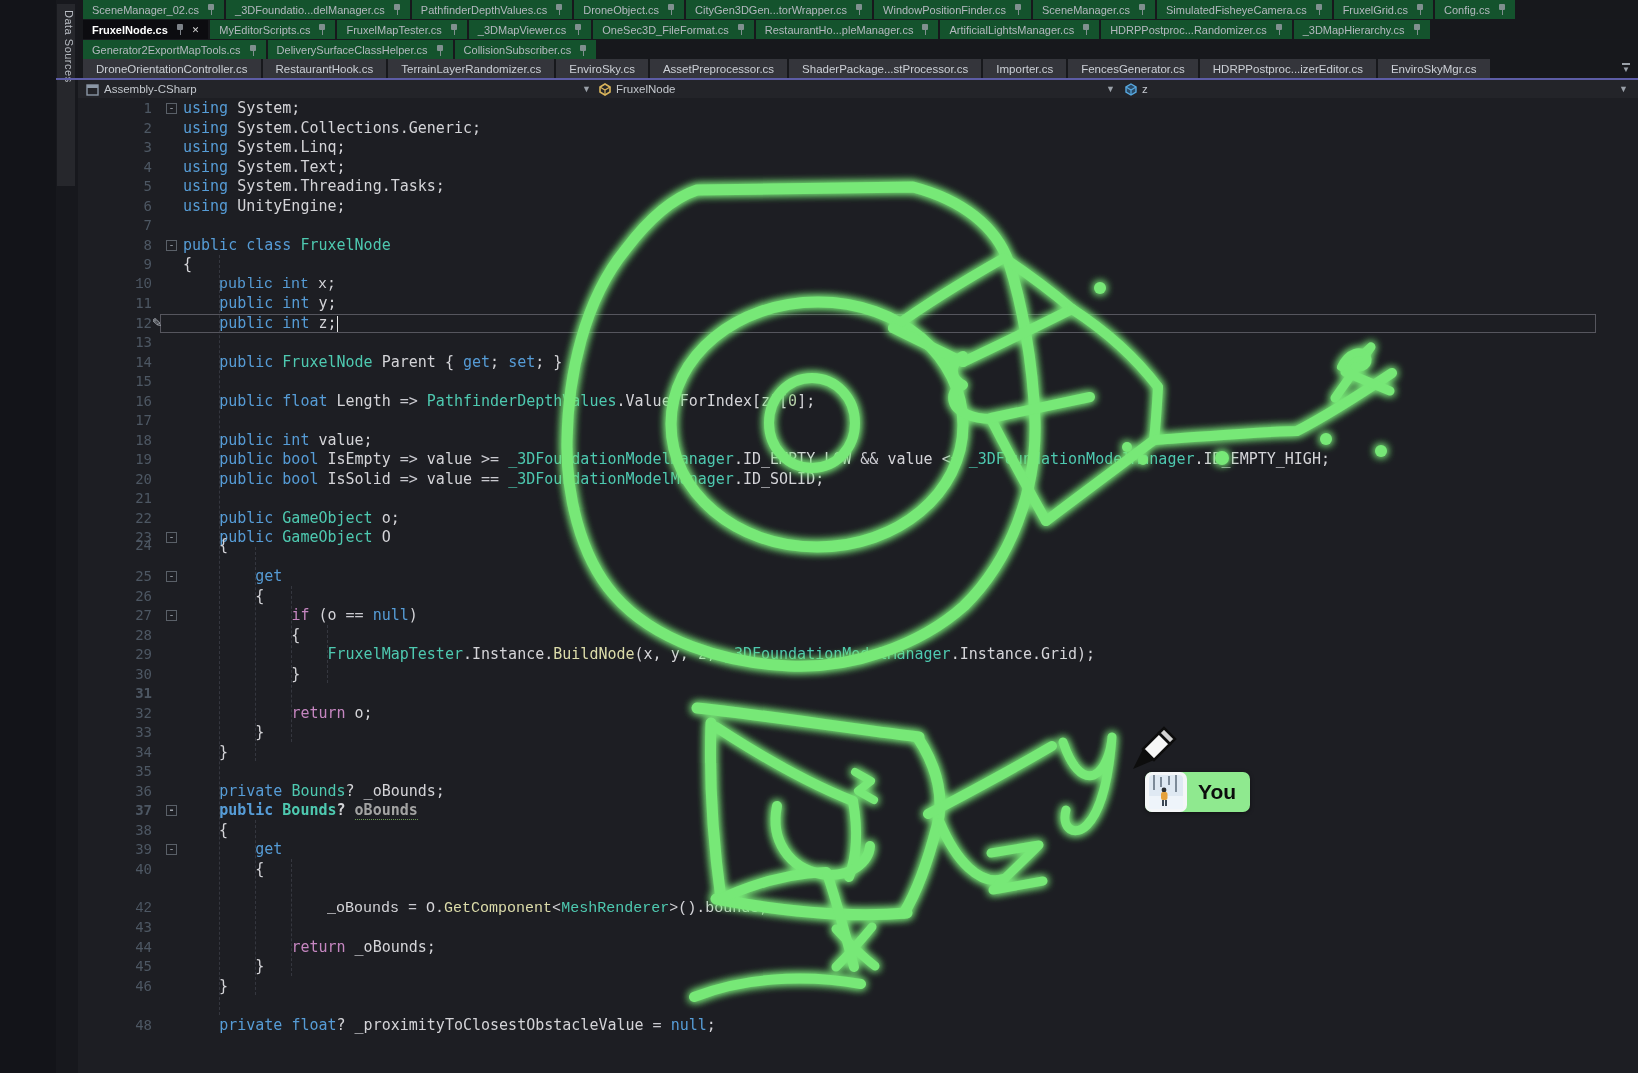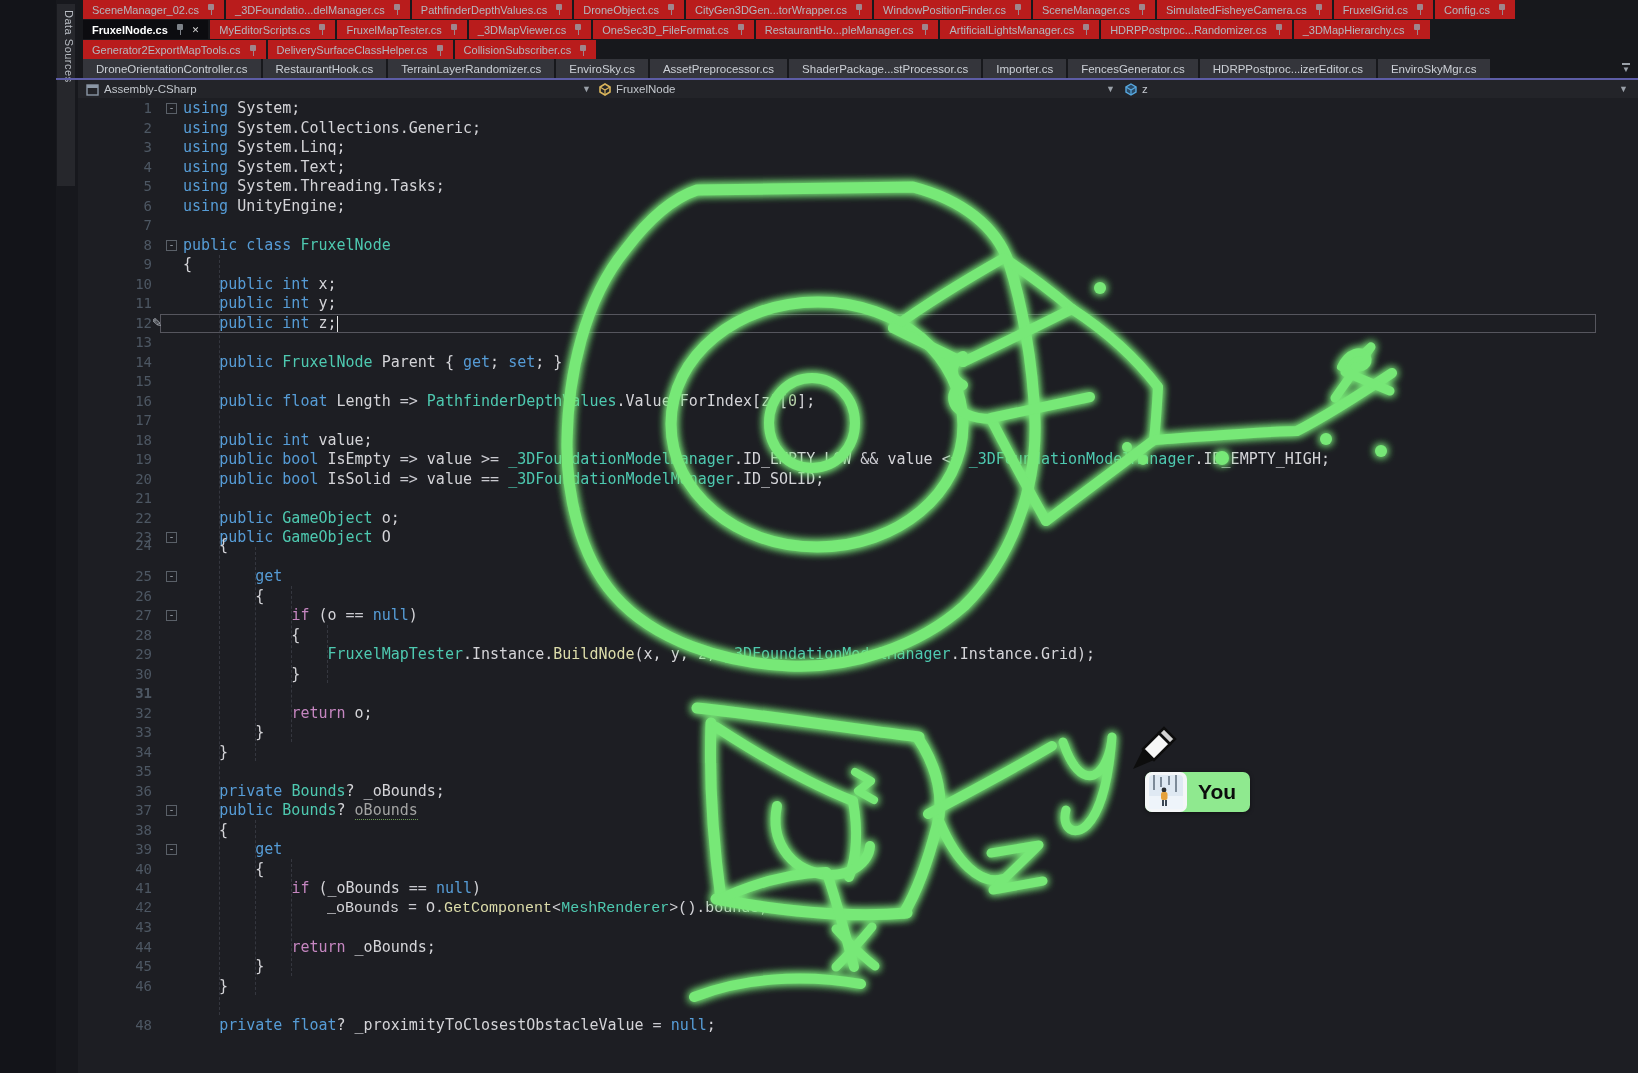"SceneManager_02.cs" .tab { background: #b91c1c -> #14532d }
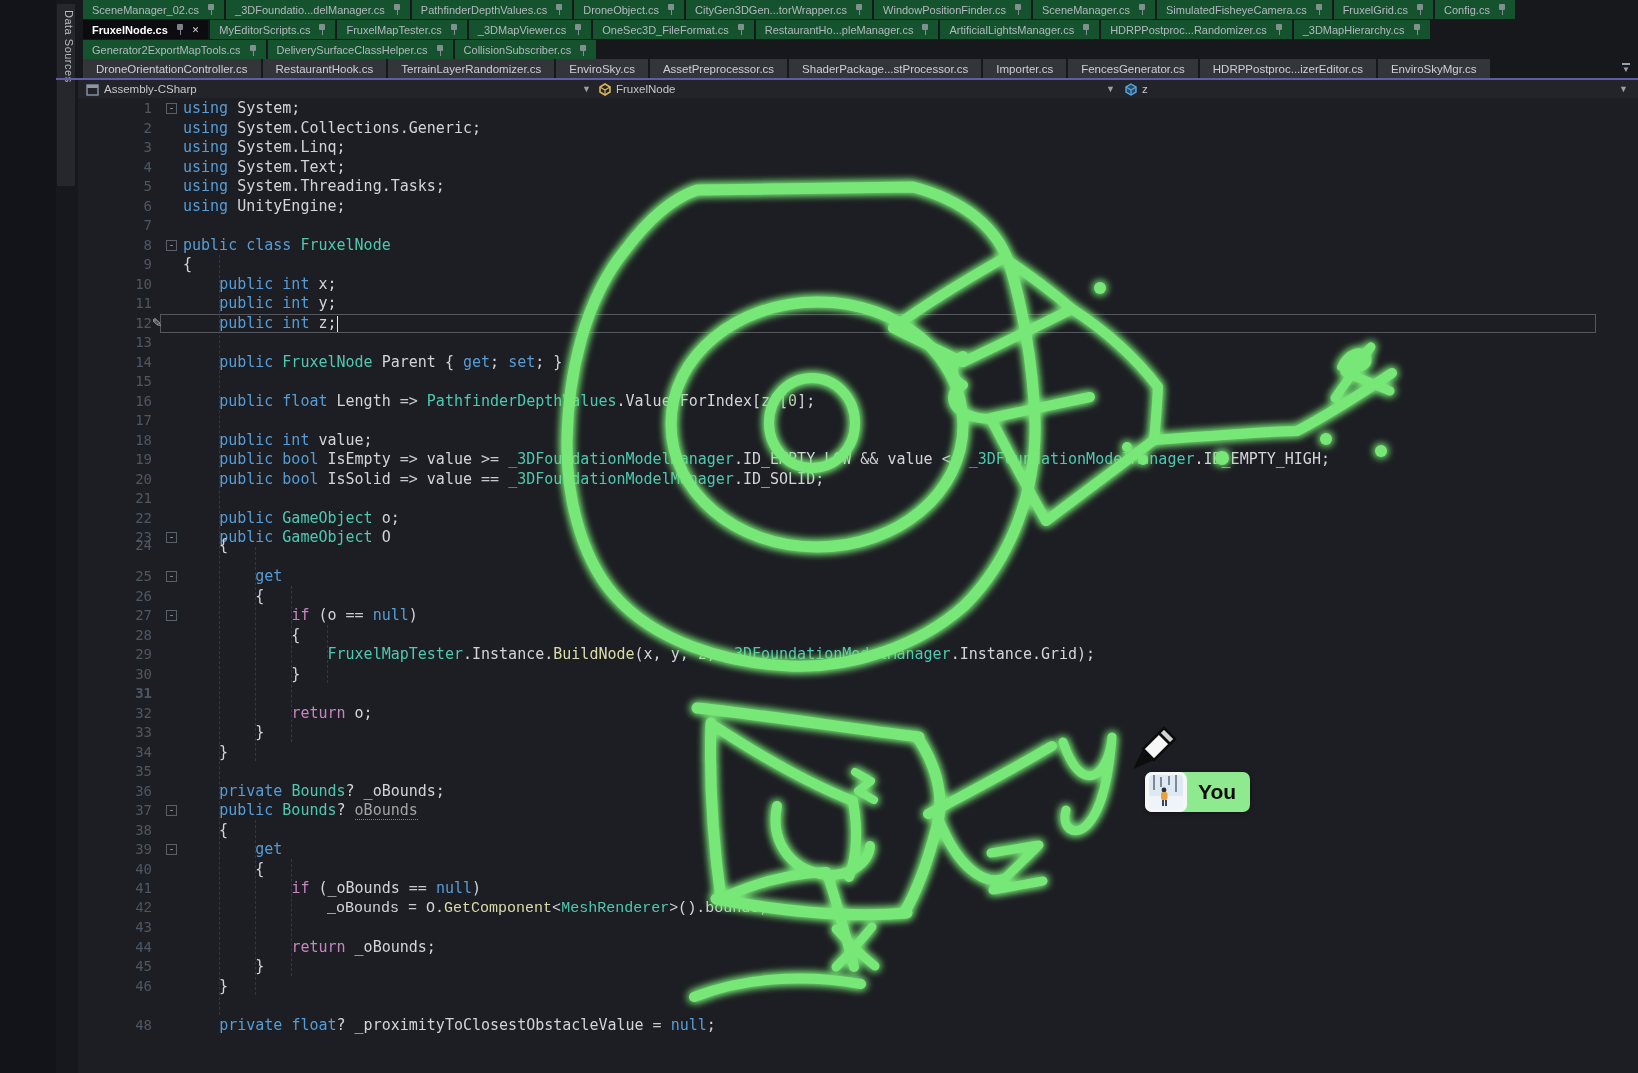"10" div.cl { font-family: none -> Liberation Mono, monospace }
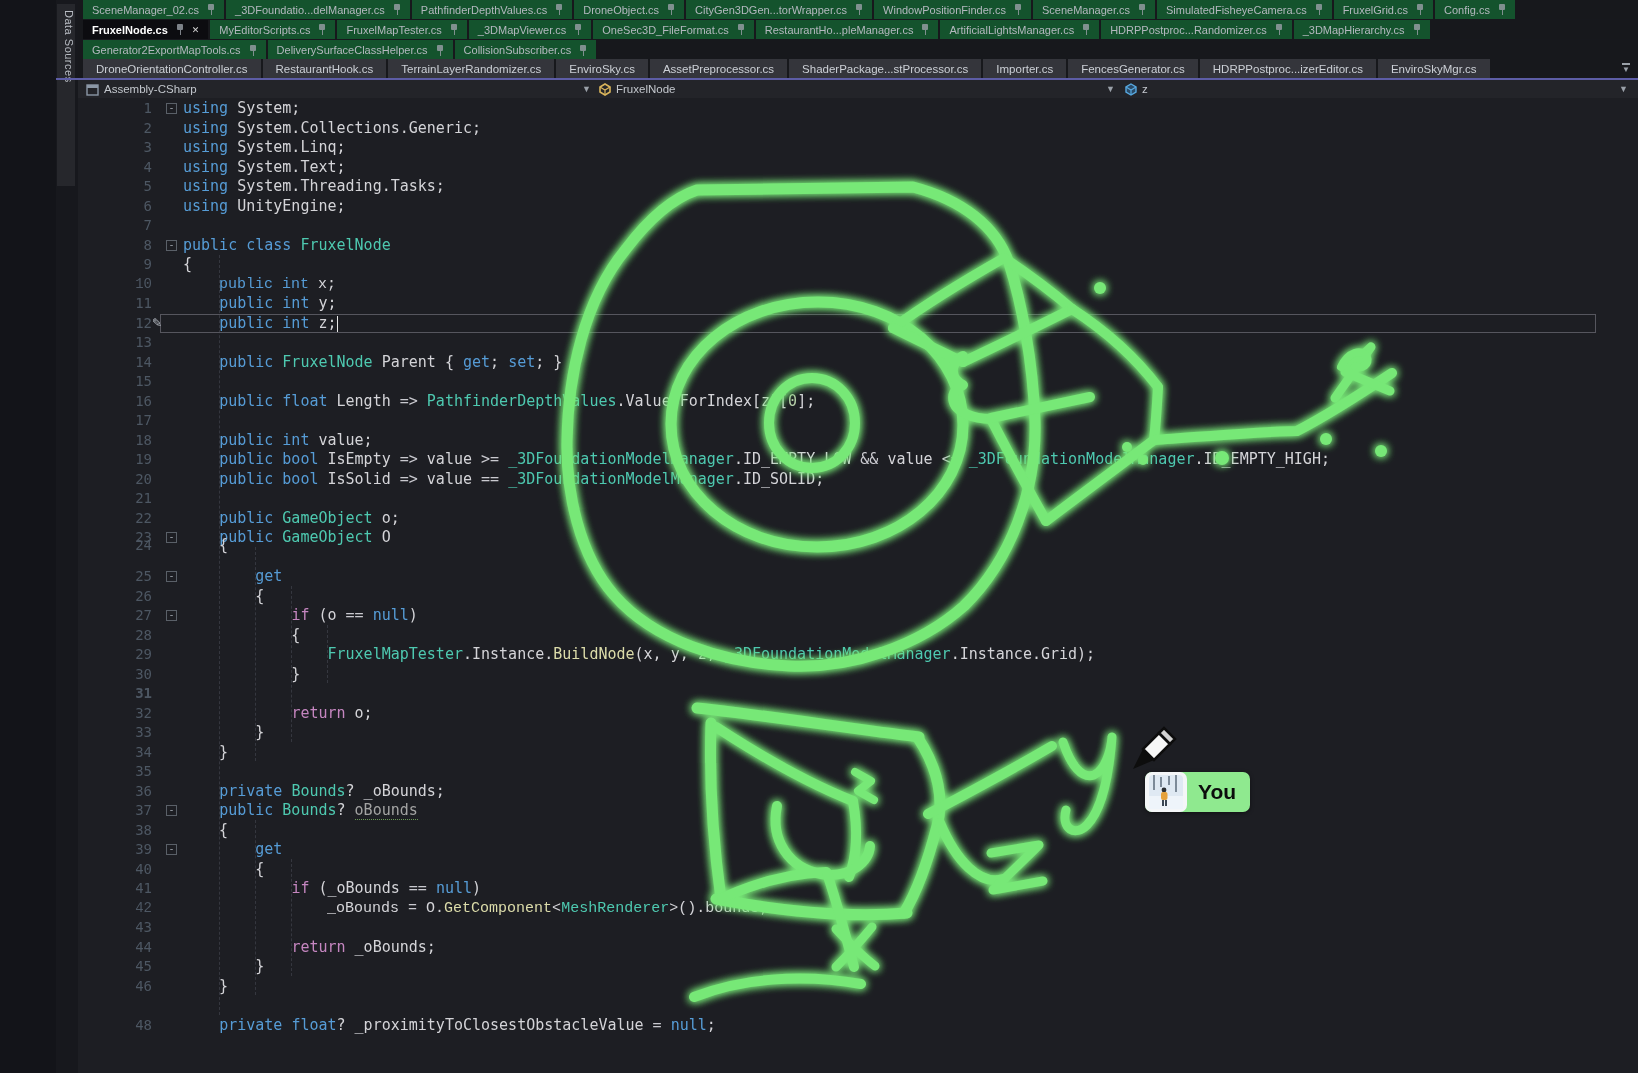"37" div.cl { font-weight: none -> bold }
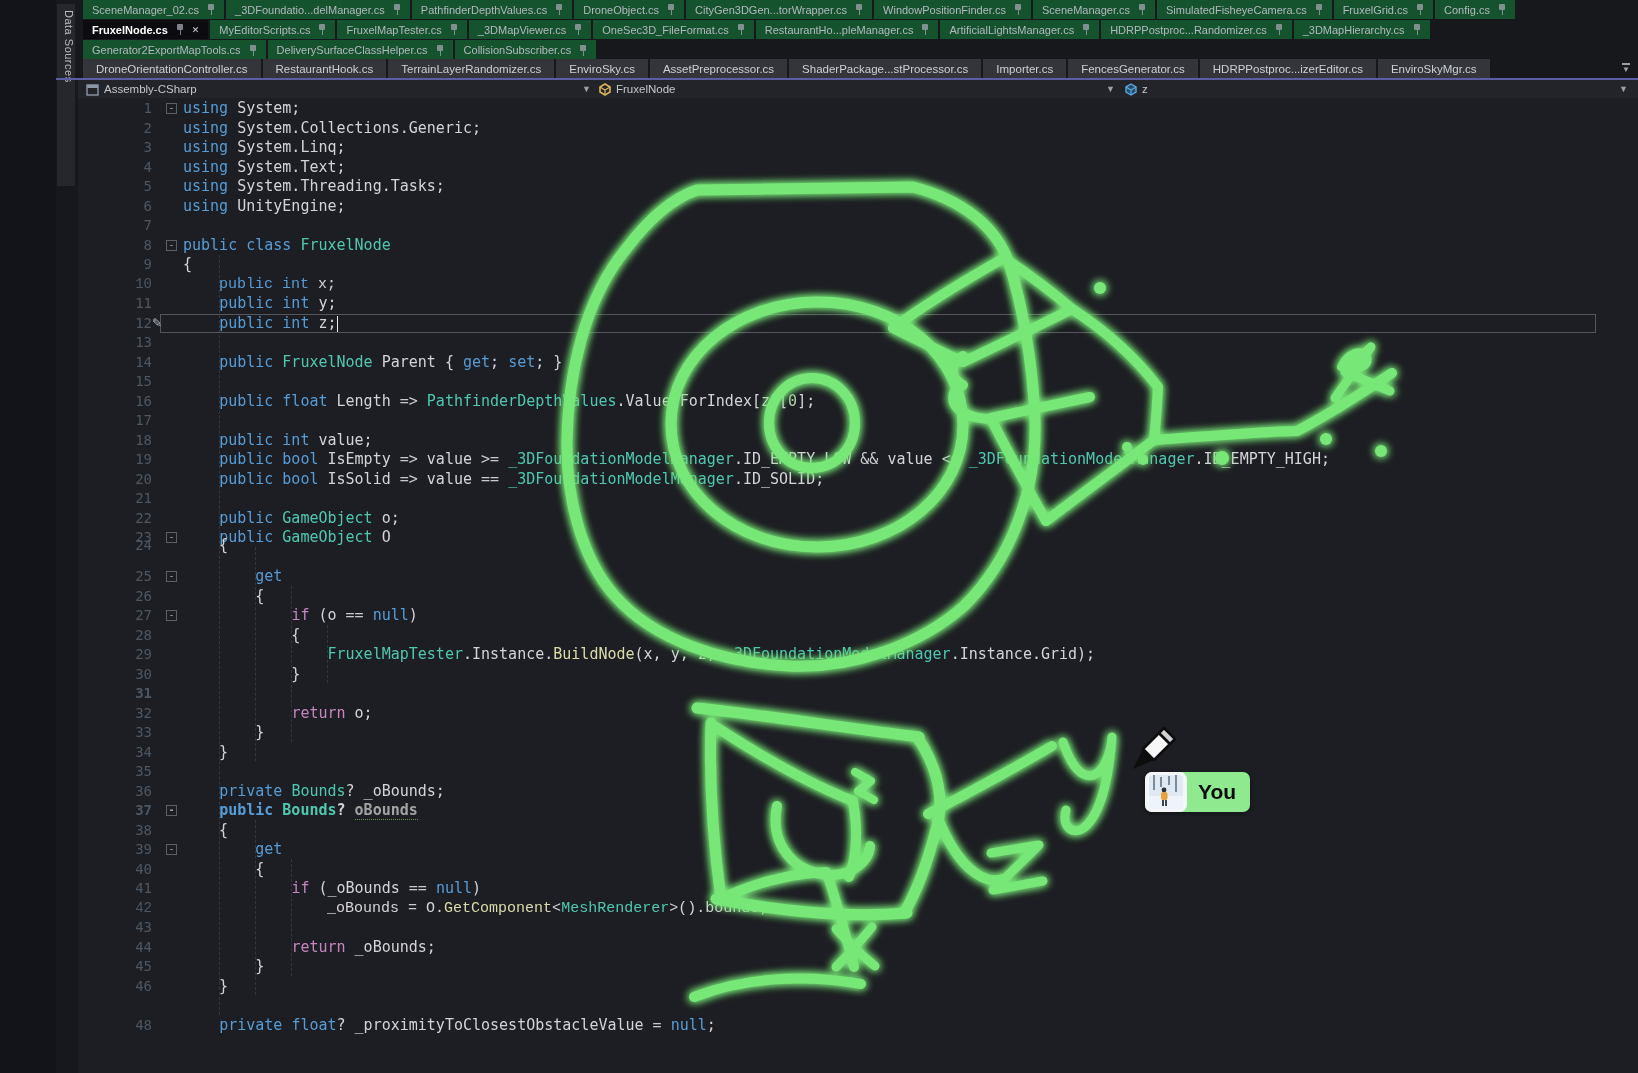"41" div.cl { html: <div> <span>41</span> <span><span> </span><span>if</span><span> (_oBounds </span><span>==</span><span> </span><span>null</span><span>)</span></span> </div> -> none }
